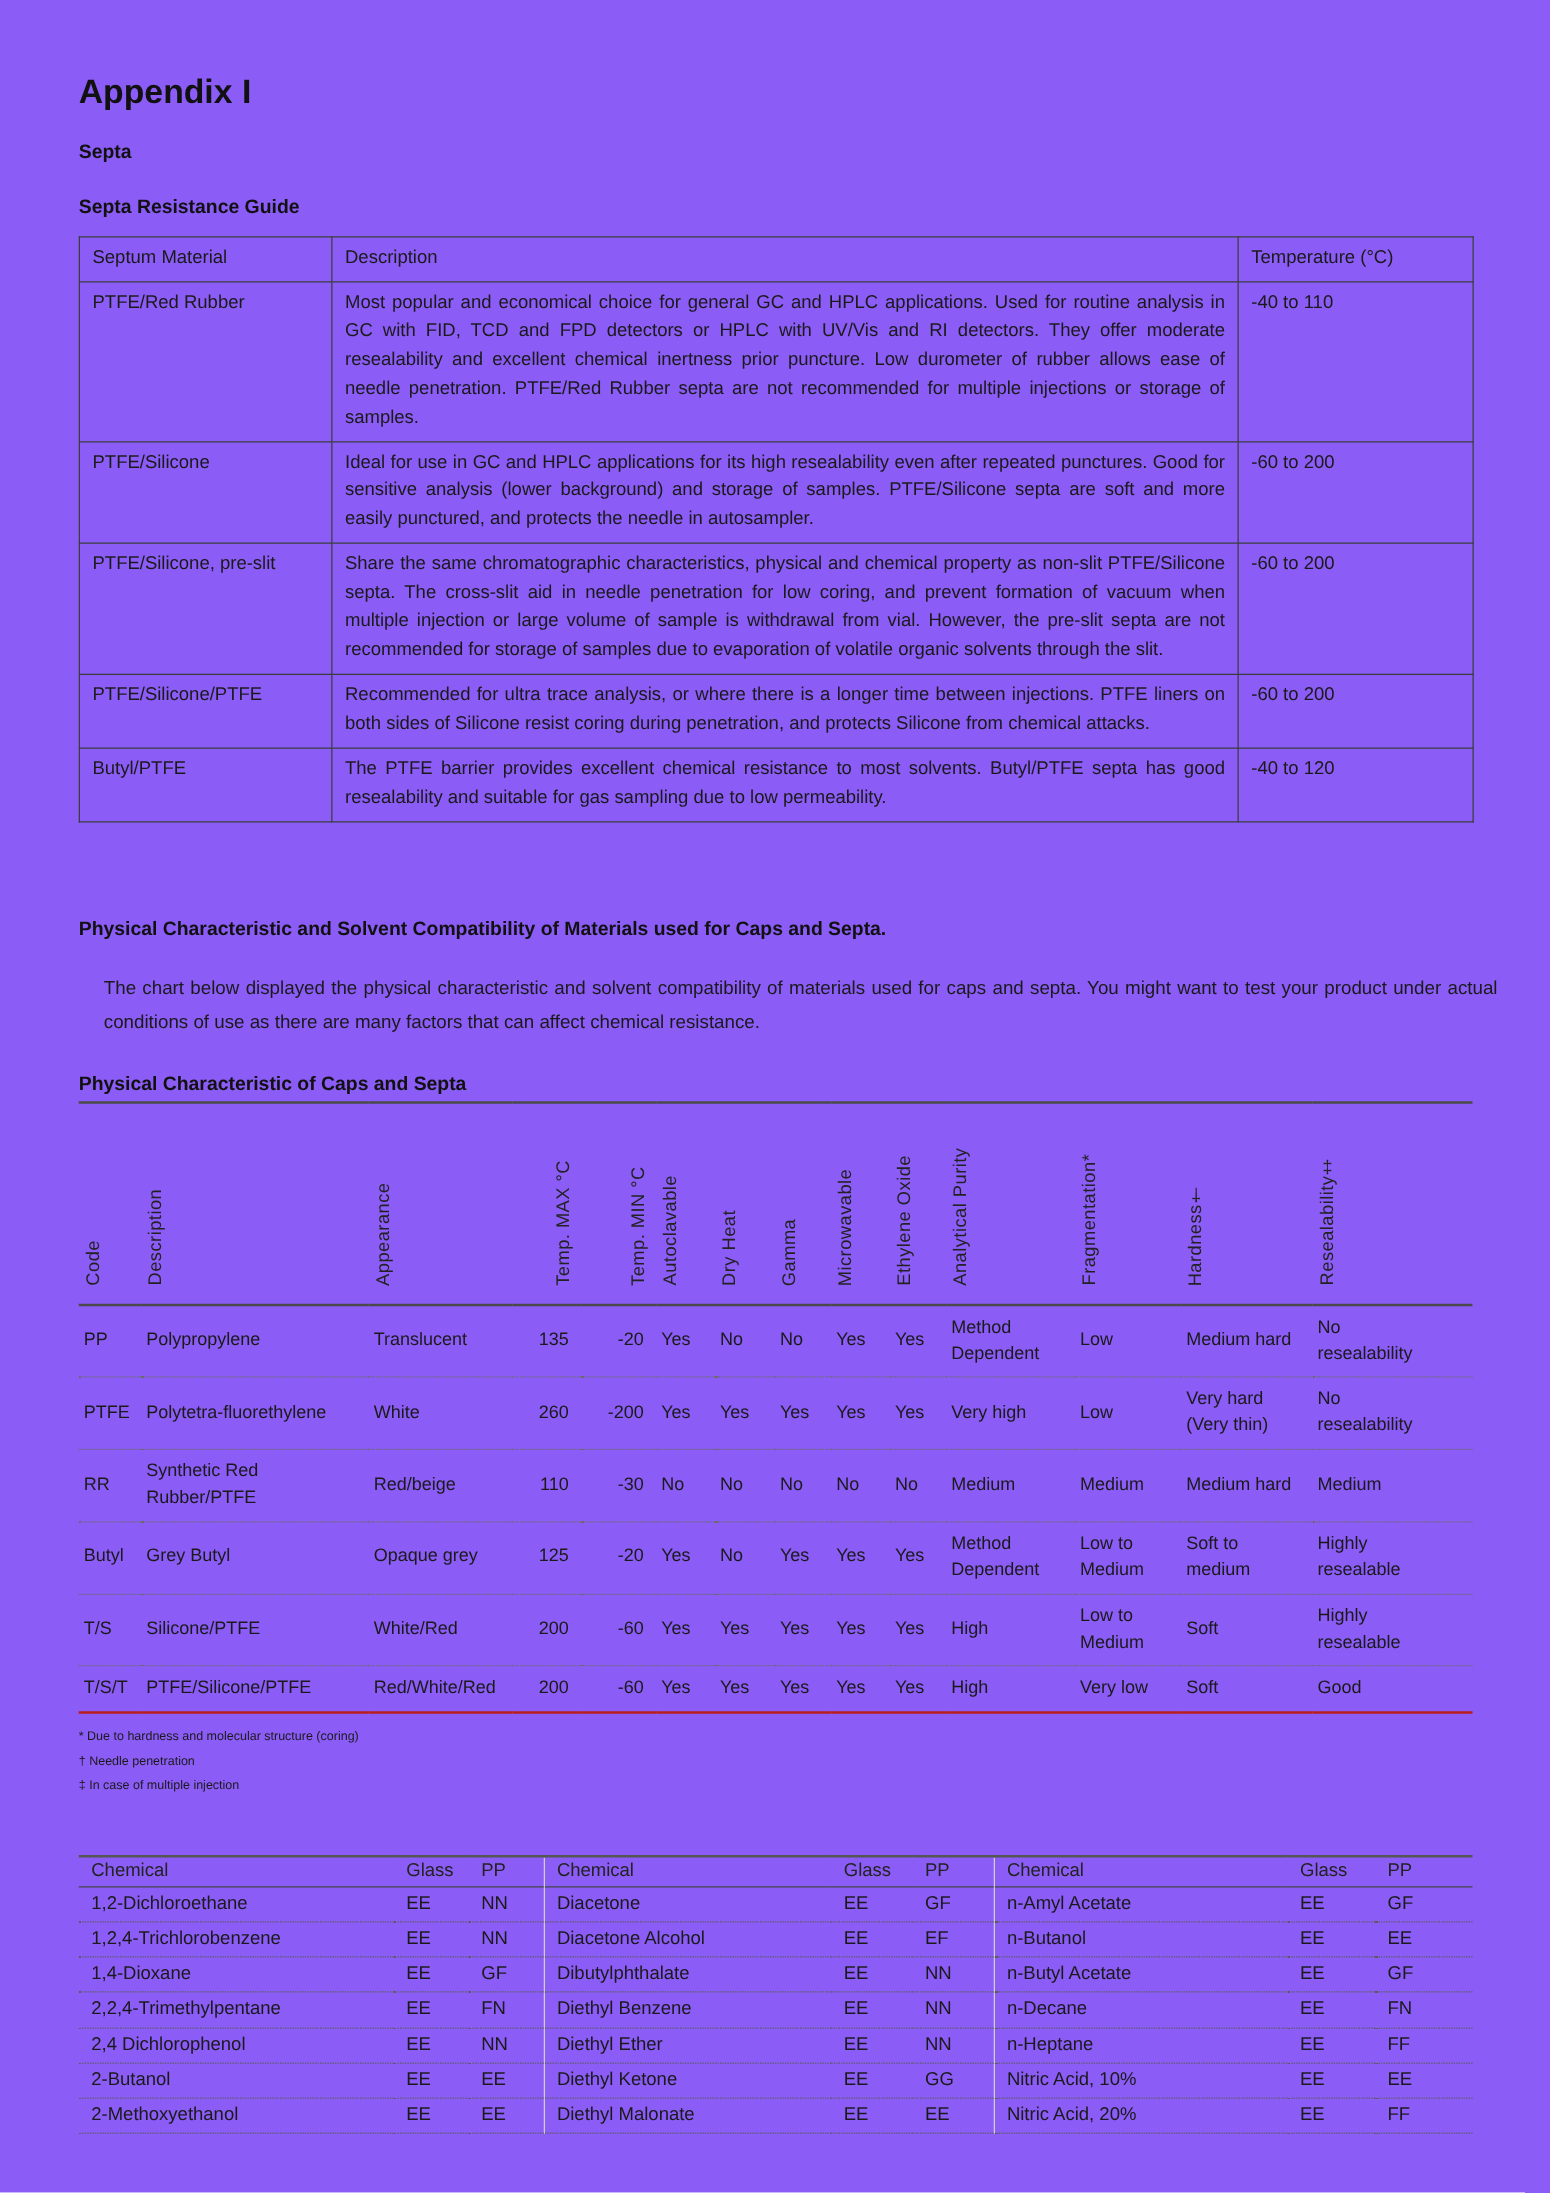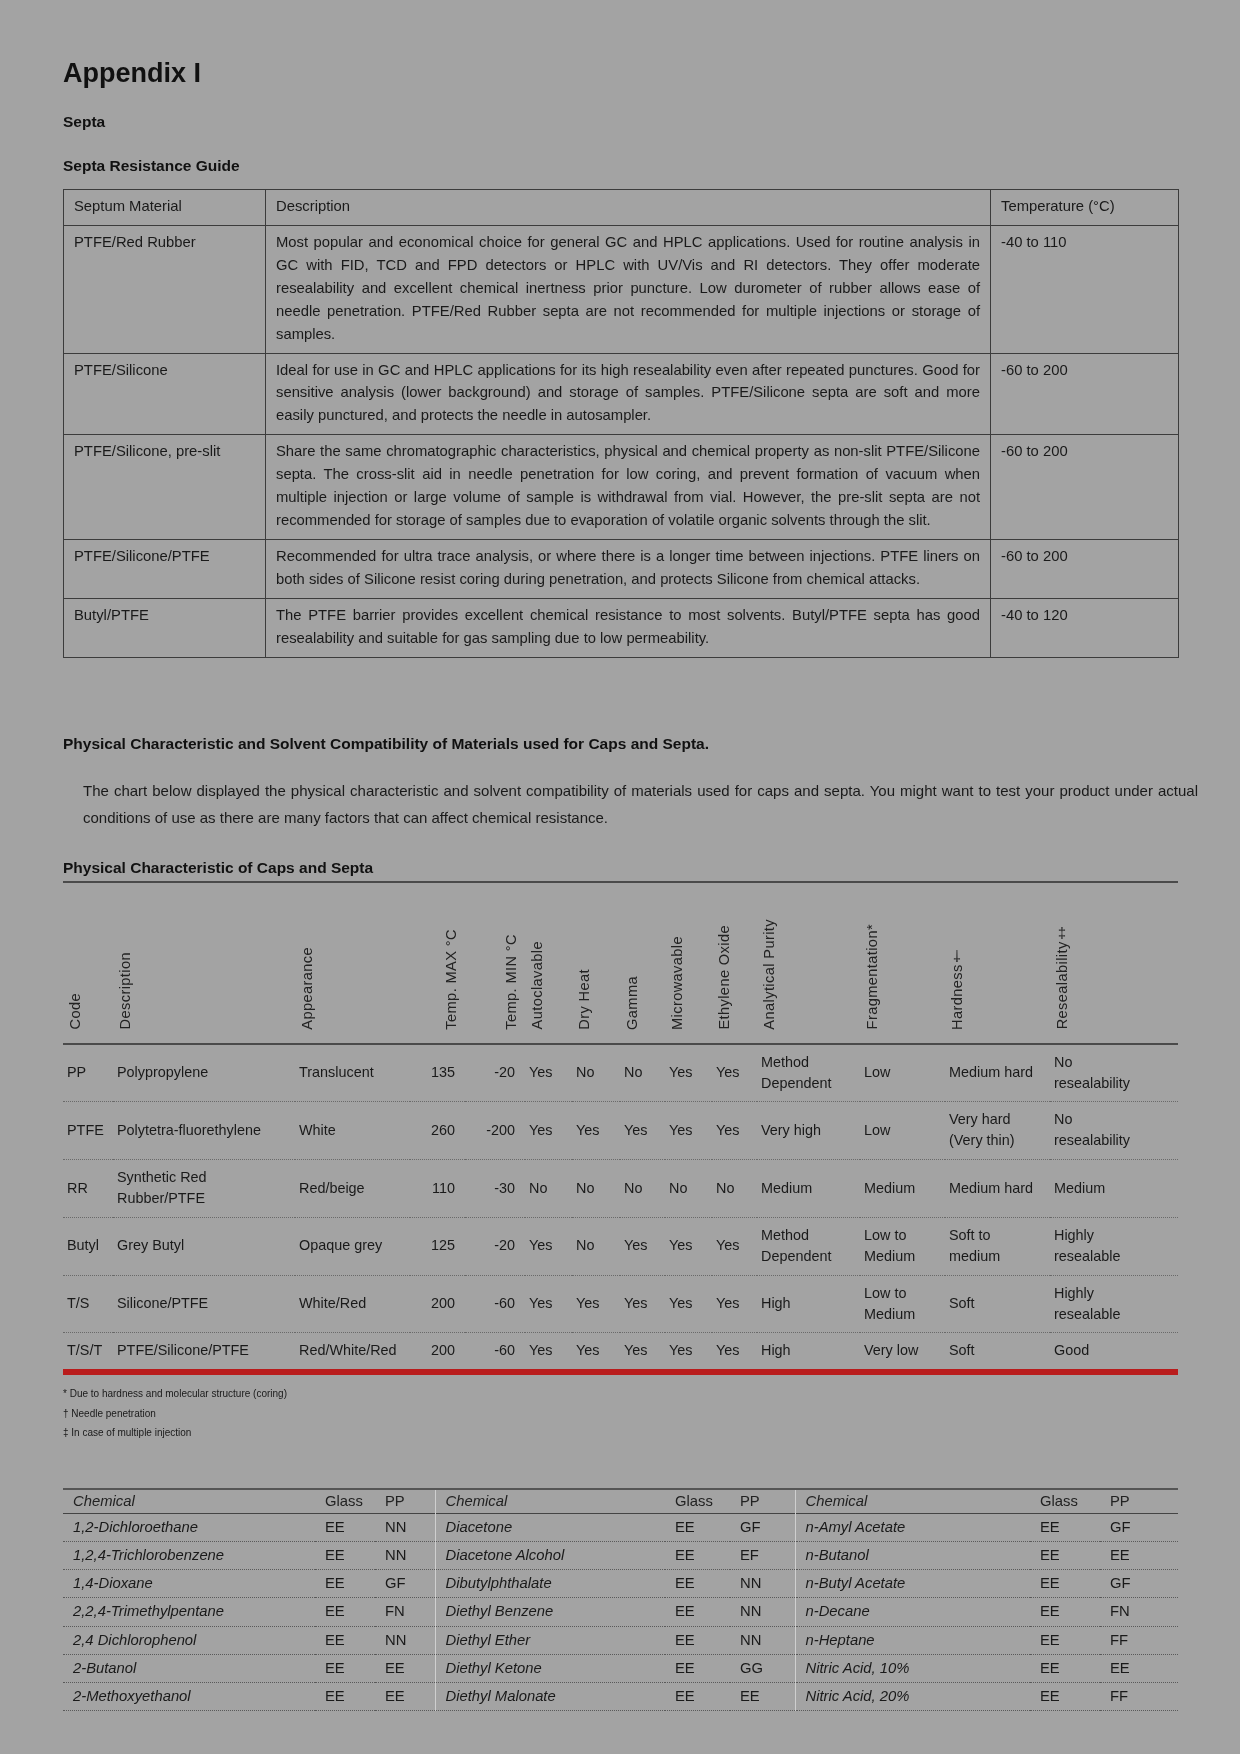"Appendix I" .page { background: #a3a3a3 -> #8b5cf6 }
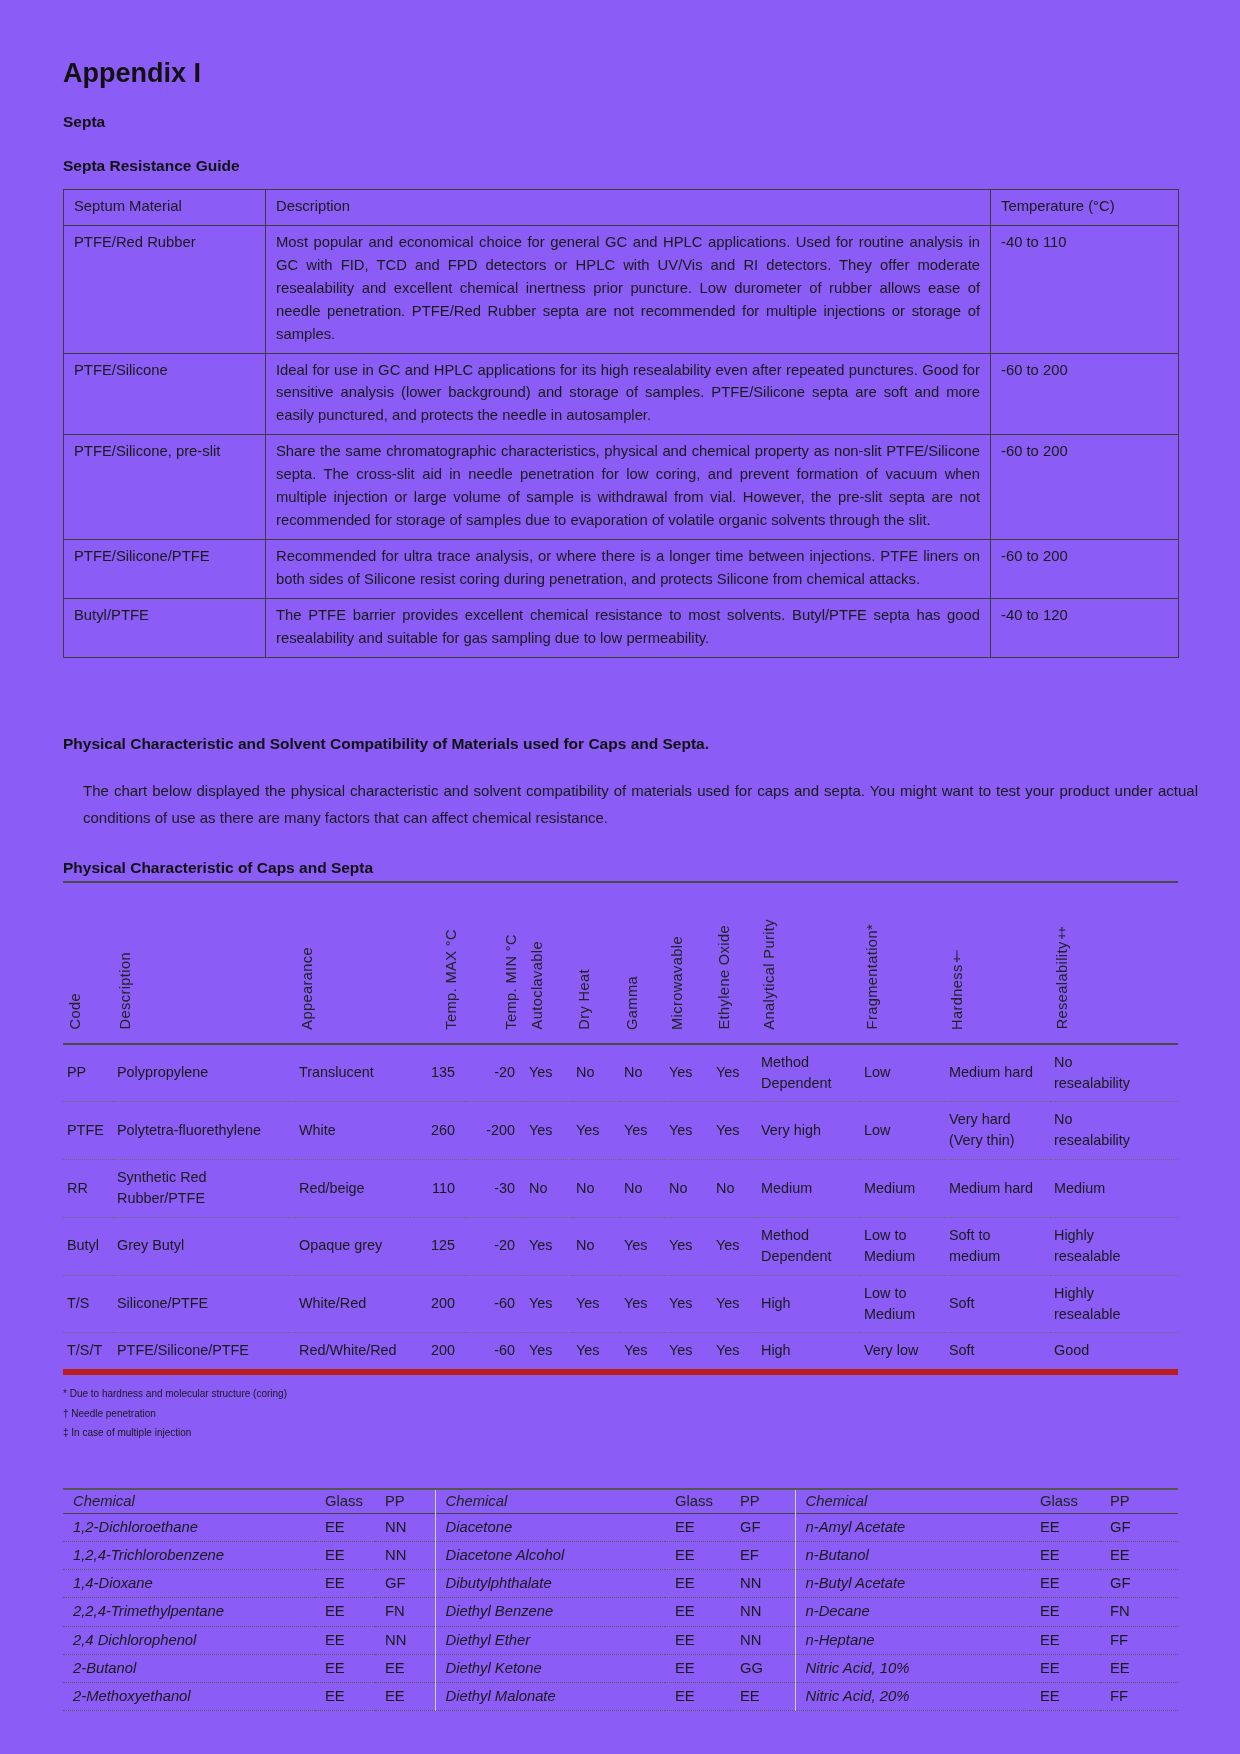"T/S/T" table.phys tbody tr:last-child { border-bottom: 6px solid #b91c1c -> 2px solid #b91c1c }
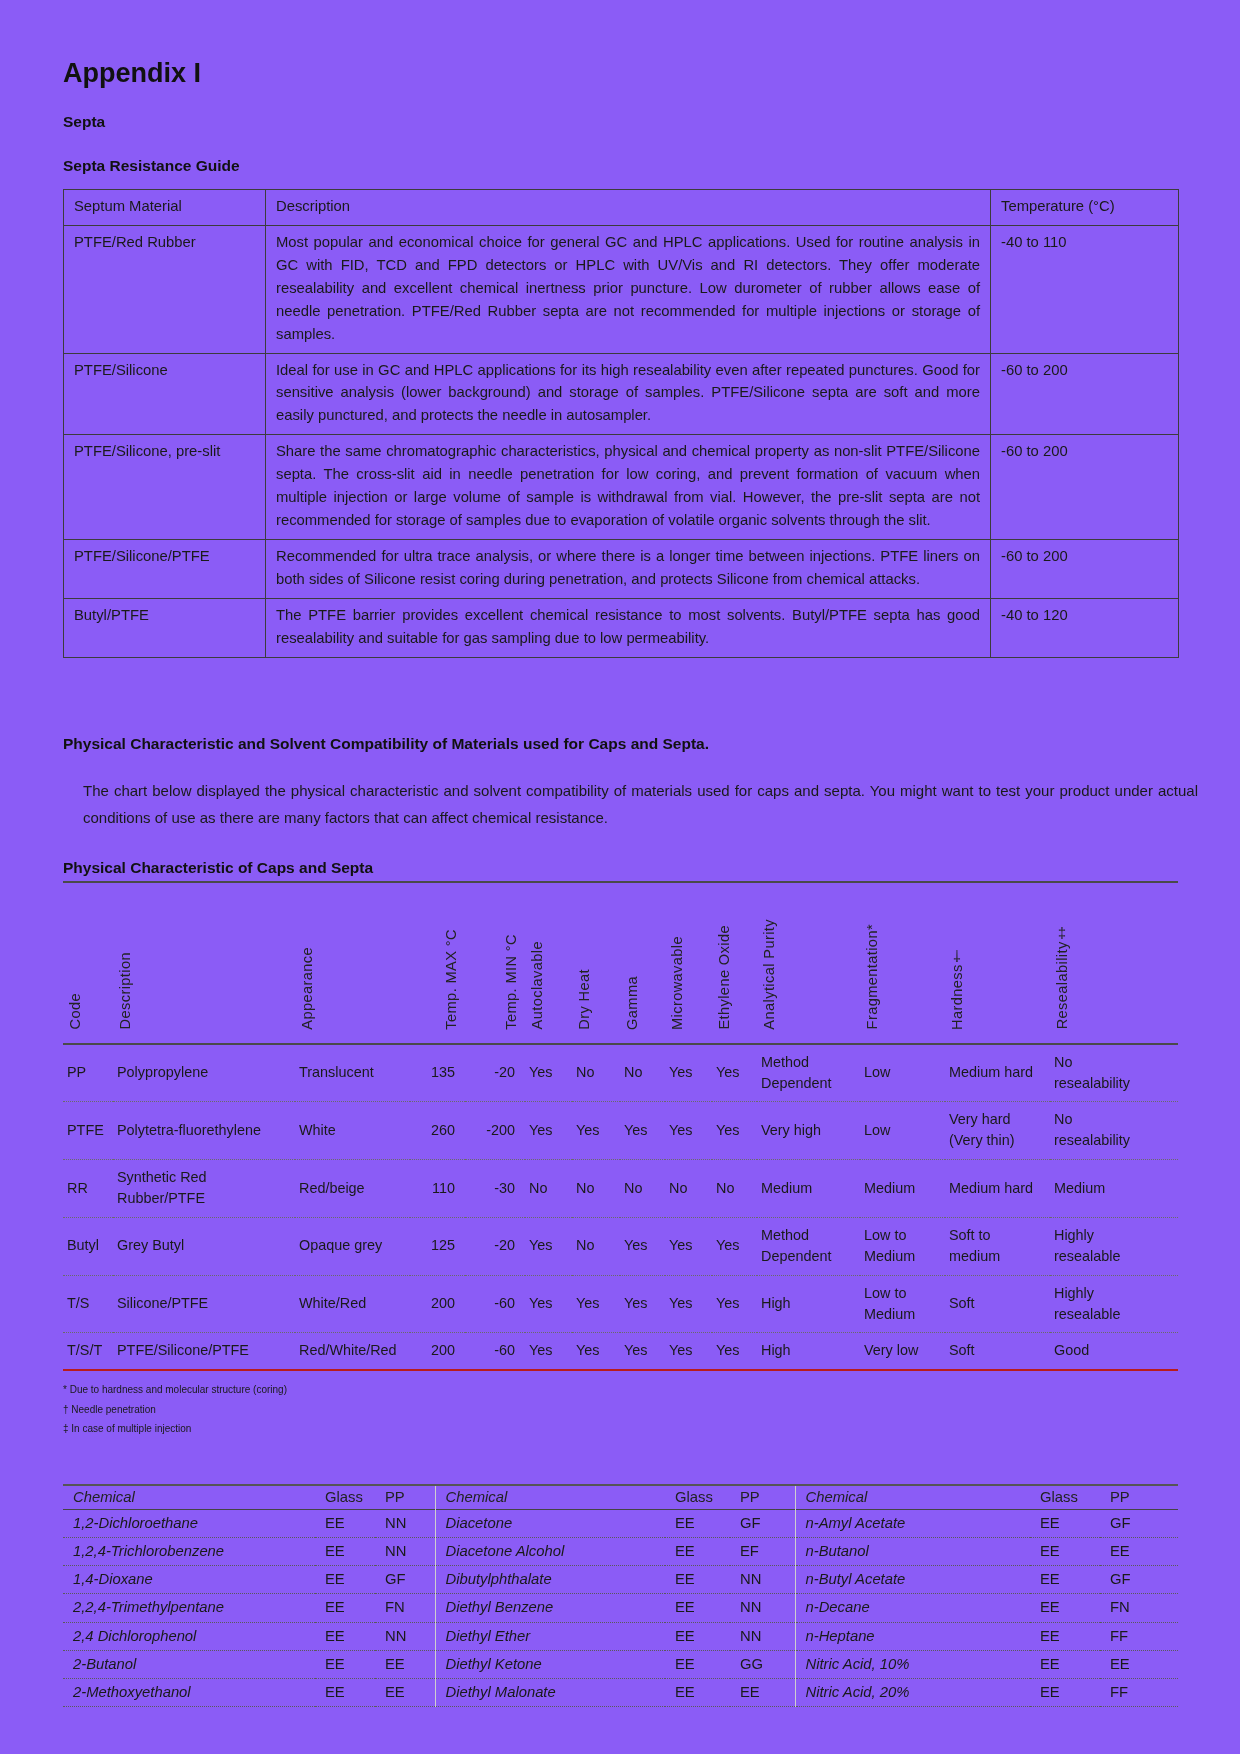"Chemical" table.chem th.grp-start, table.chem td.grp-start { font-style: italic -> none }
